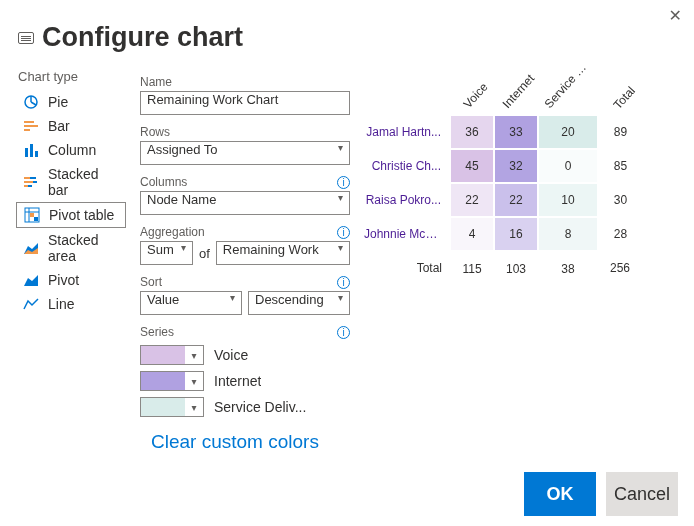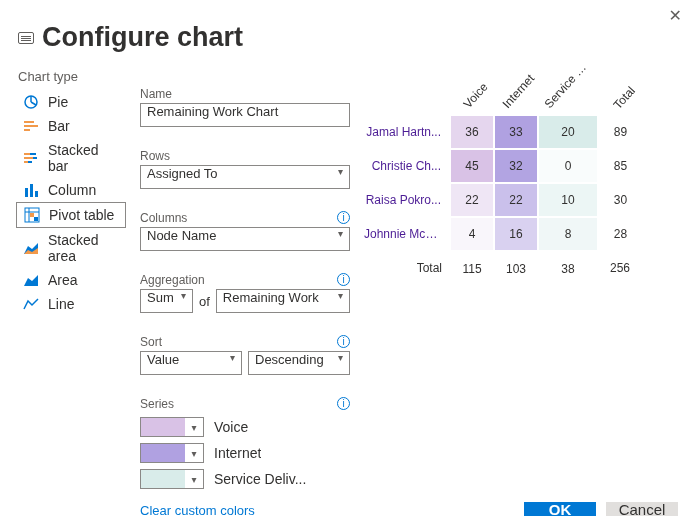"Name" .field-label { align-items: flex-start -> center; margin-top: 22px -> 10px }
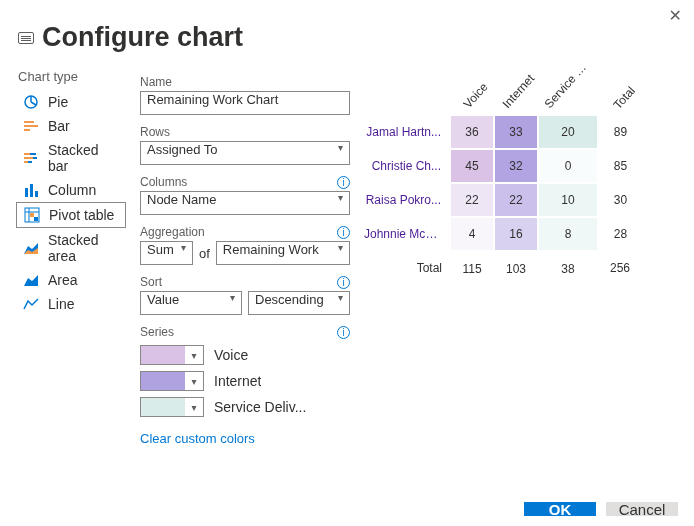"Stacked bar" div.ct-item { order: before "Column" -> after "Column" }
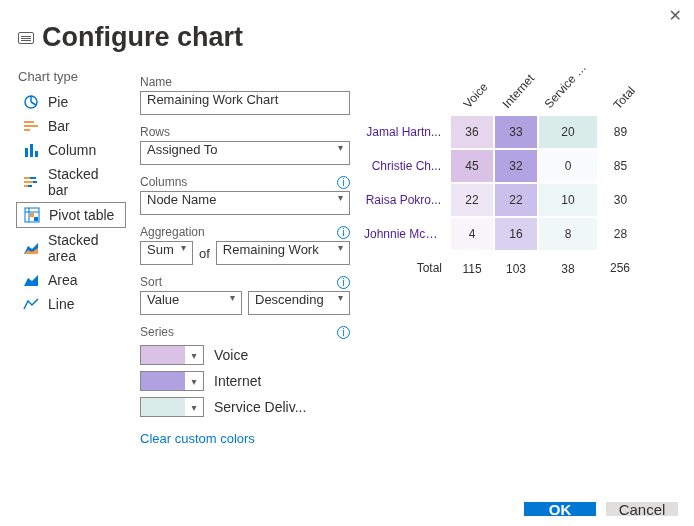"Area" span { text: Area -> Pivot }
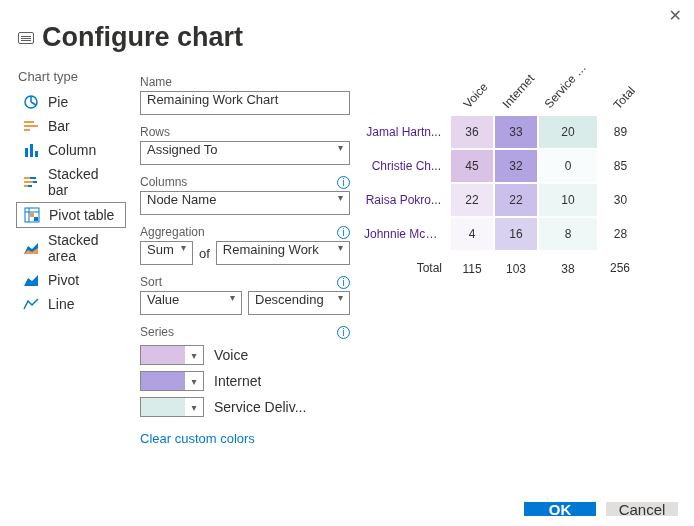"Clear custom colors" .clear-link { font-size: 13px -> 19px; margin-left: none -> 11px }
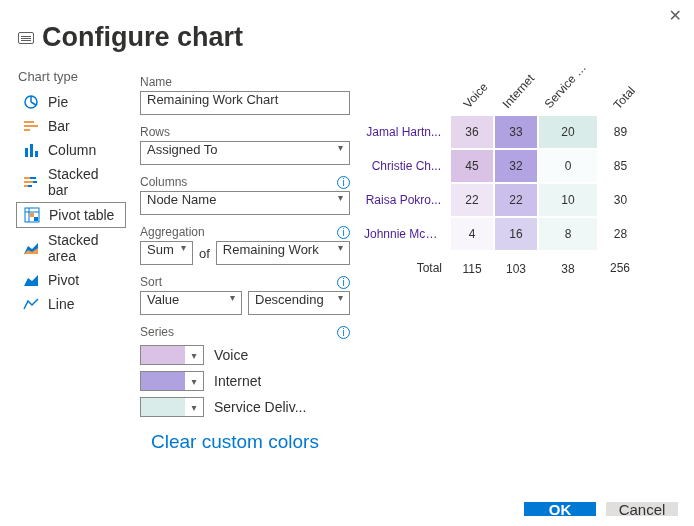"OK" .btn { font-size: 15px -> 18px; height: 14px -> 44px }
